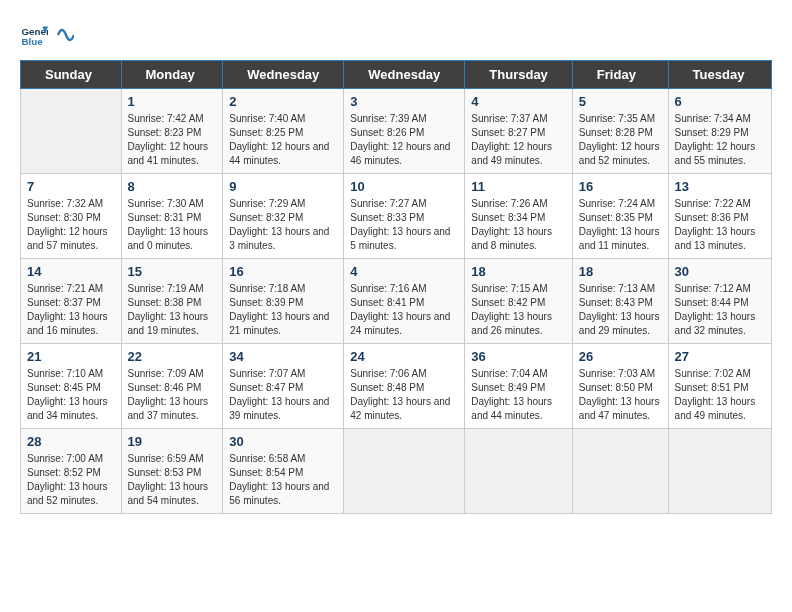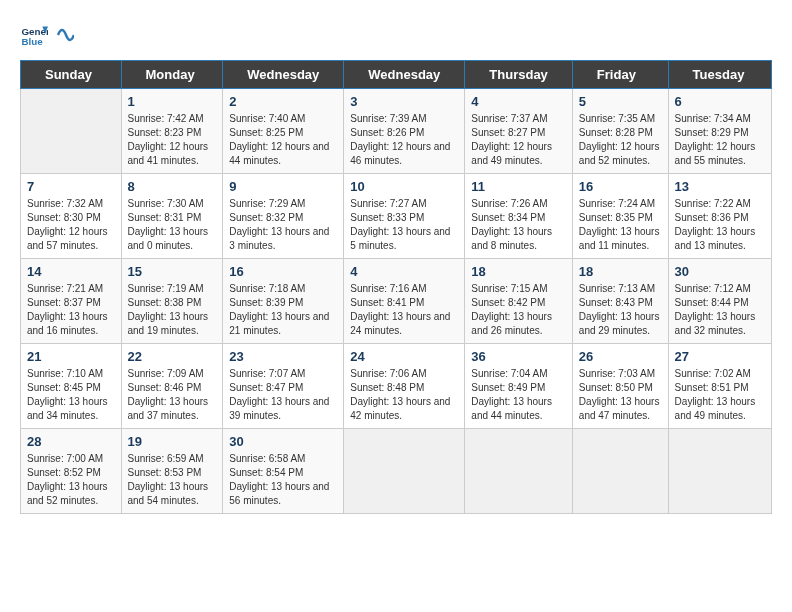"23" span.day-number { text: 23 -> 34 }
